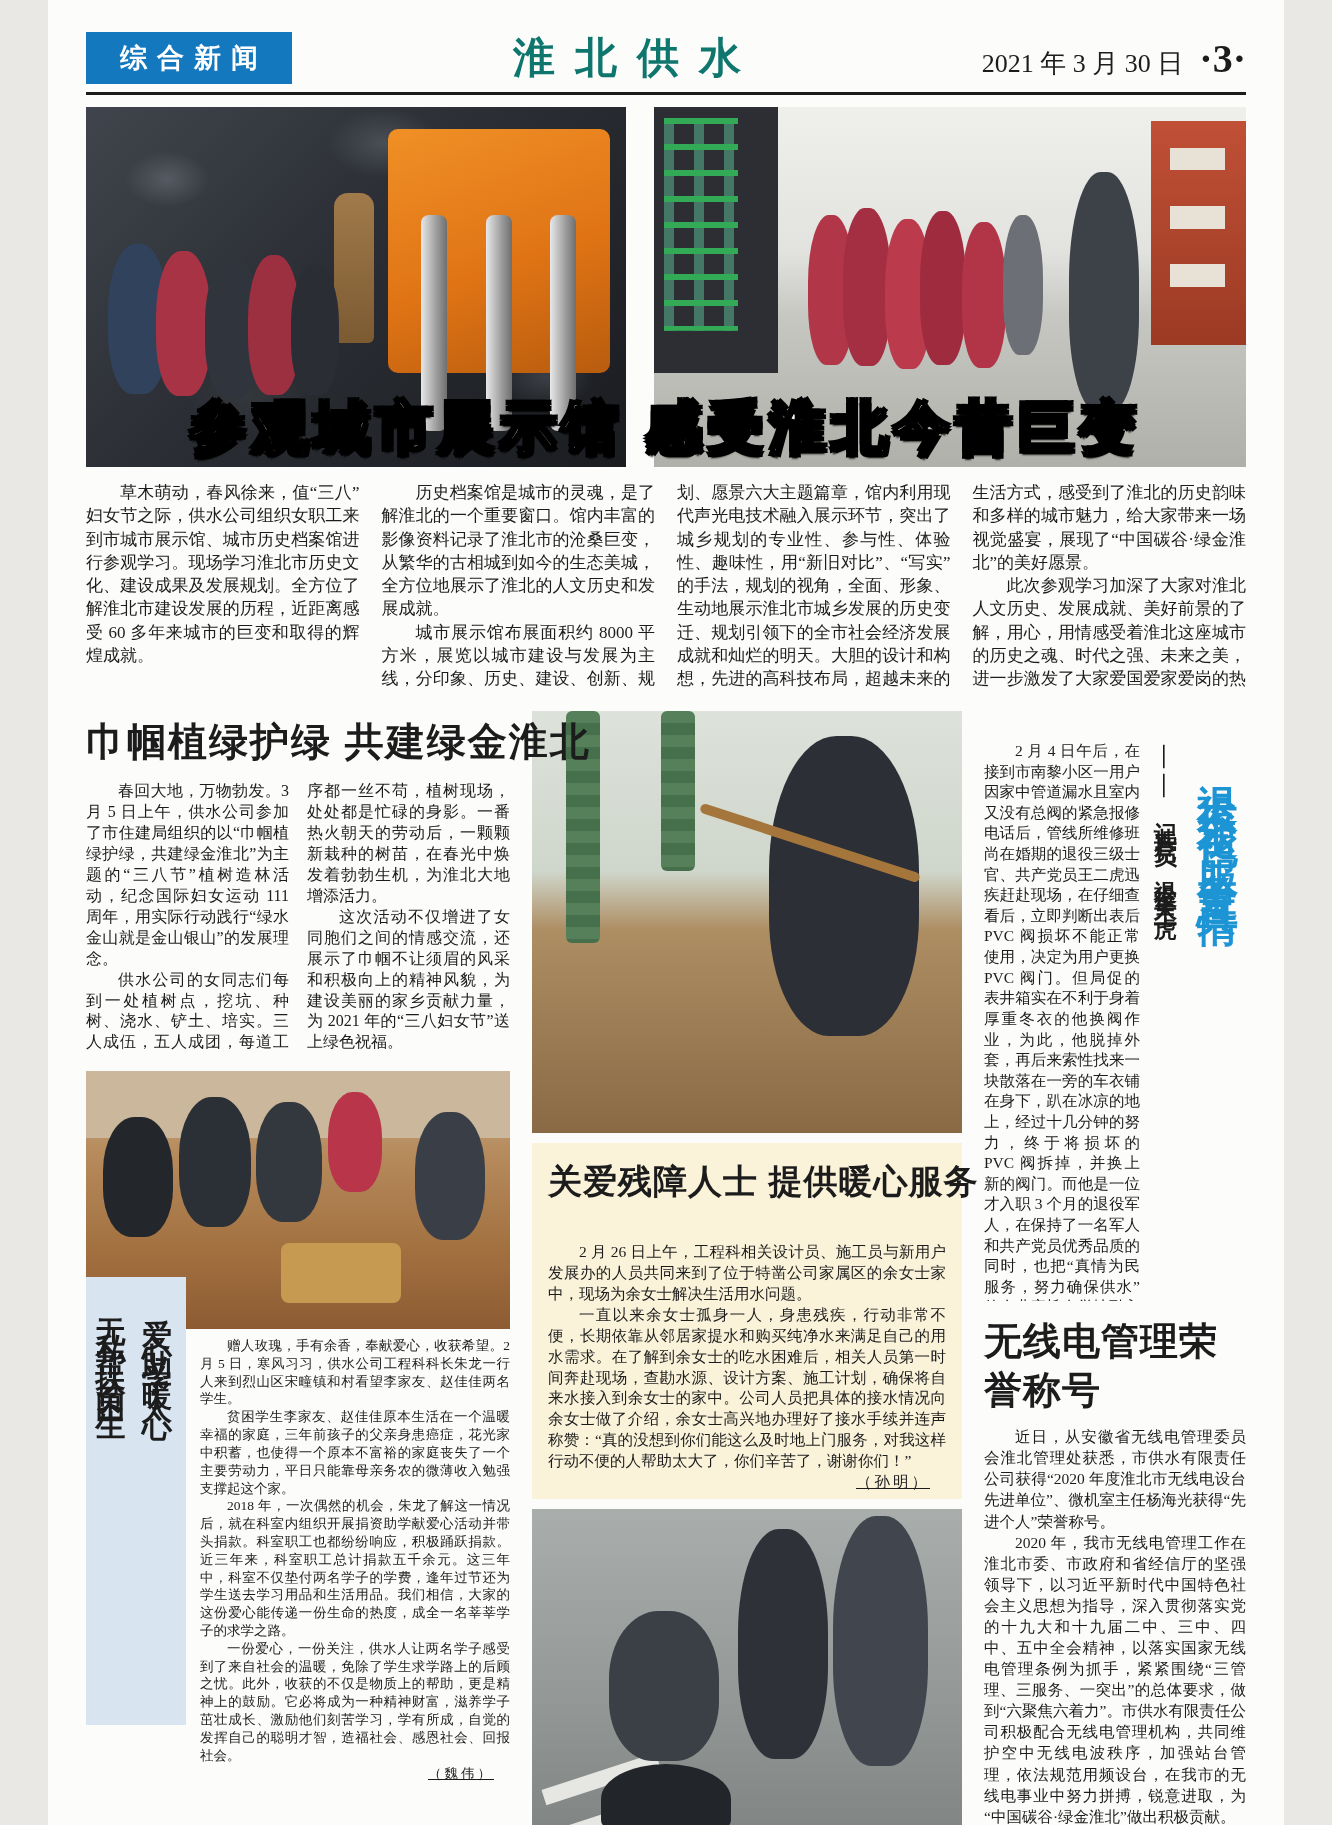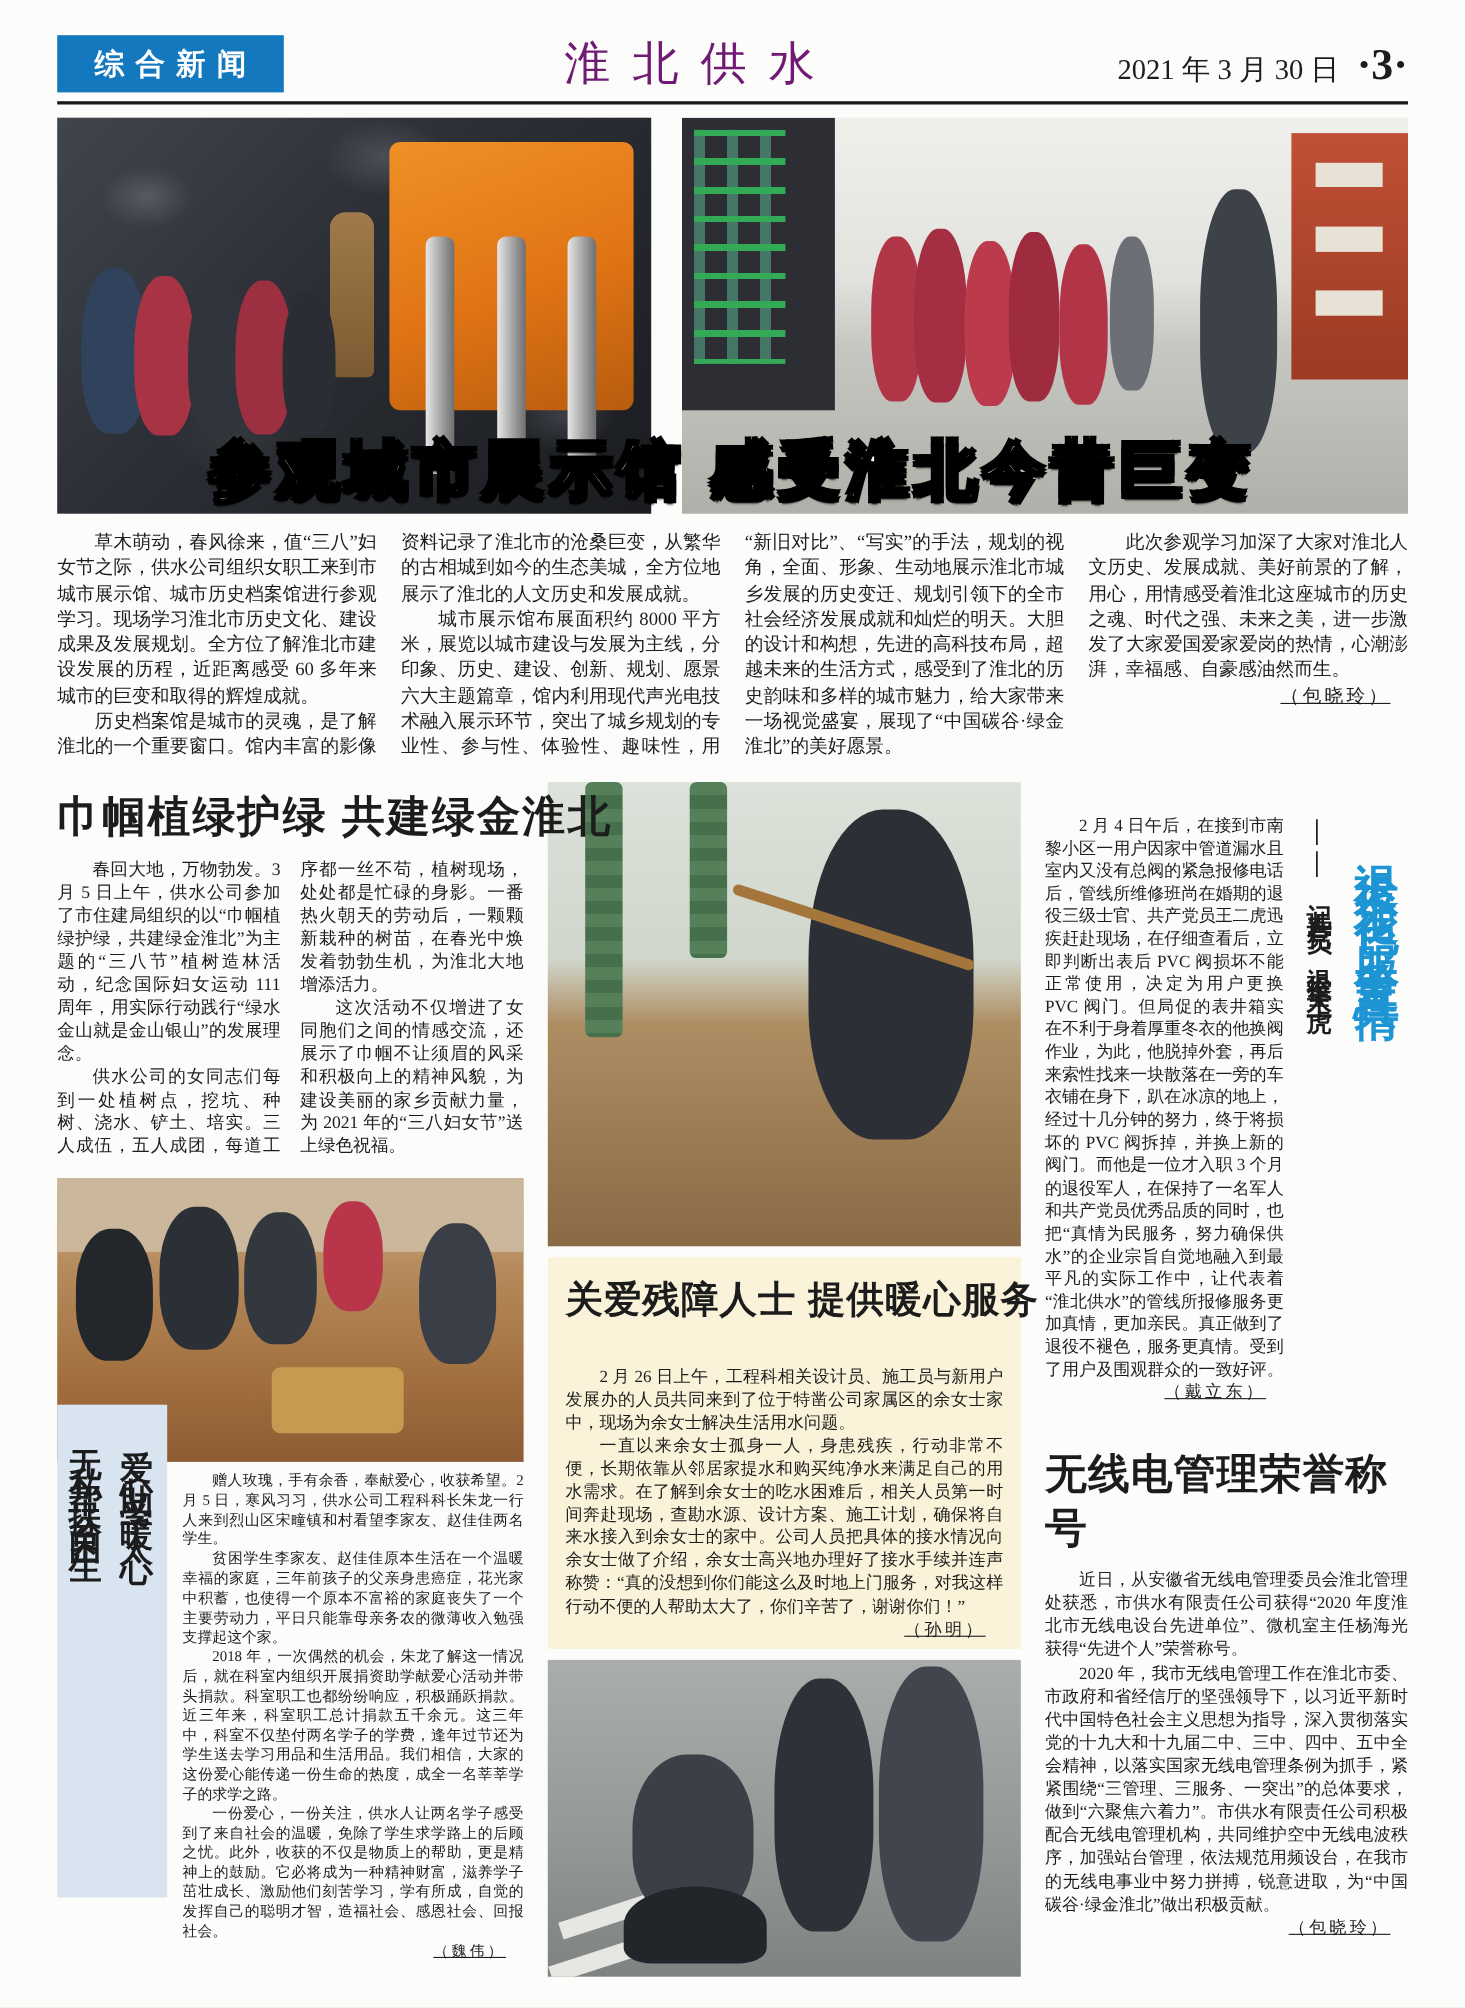"综合新闻" .page { padding: 0 52px -> 0 38px; width: 1332px -> 1236px }
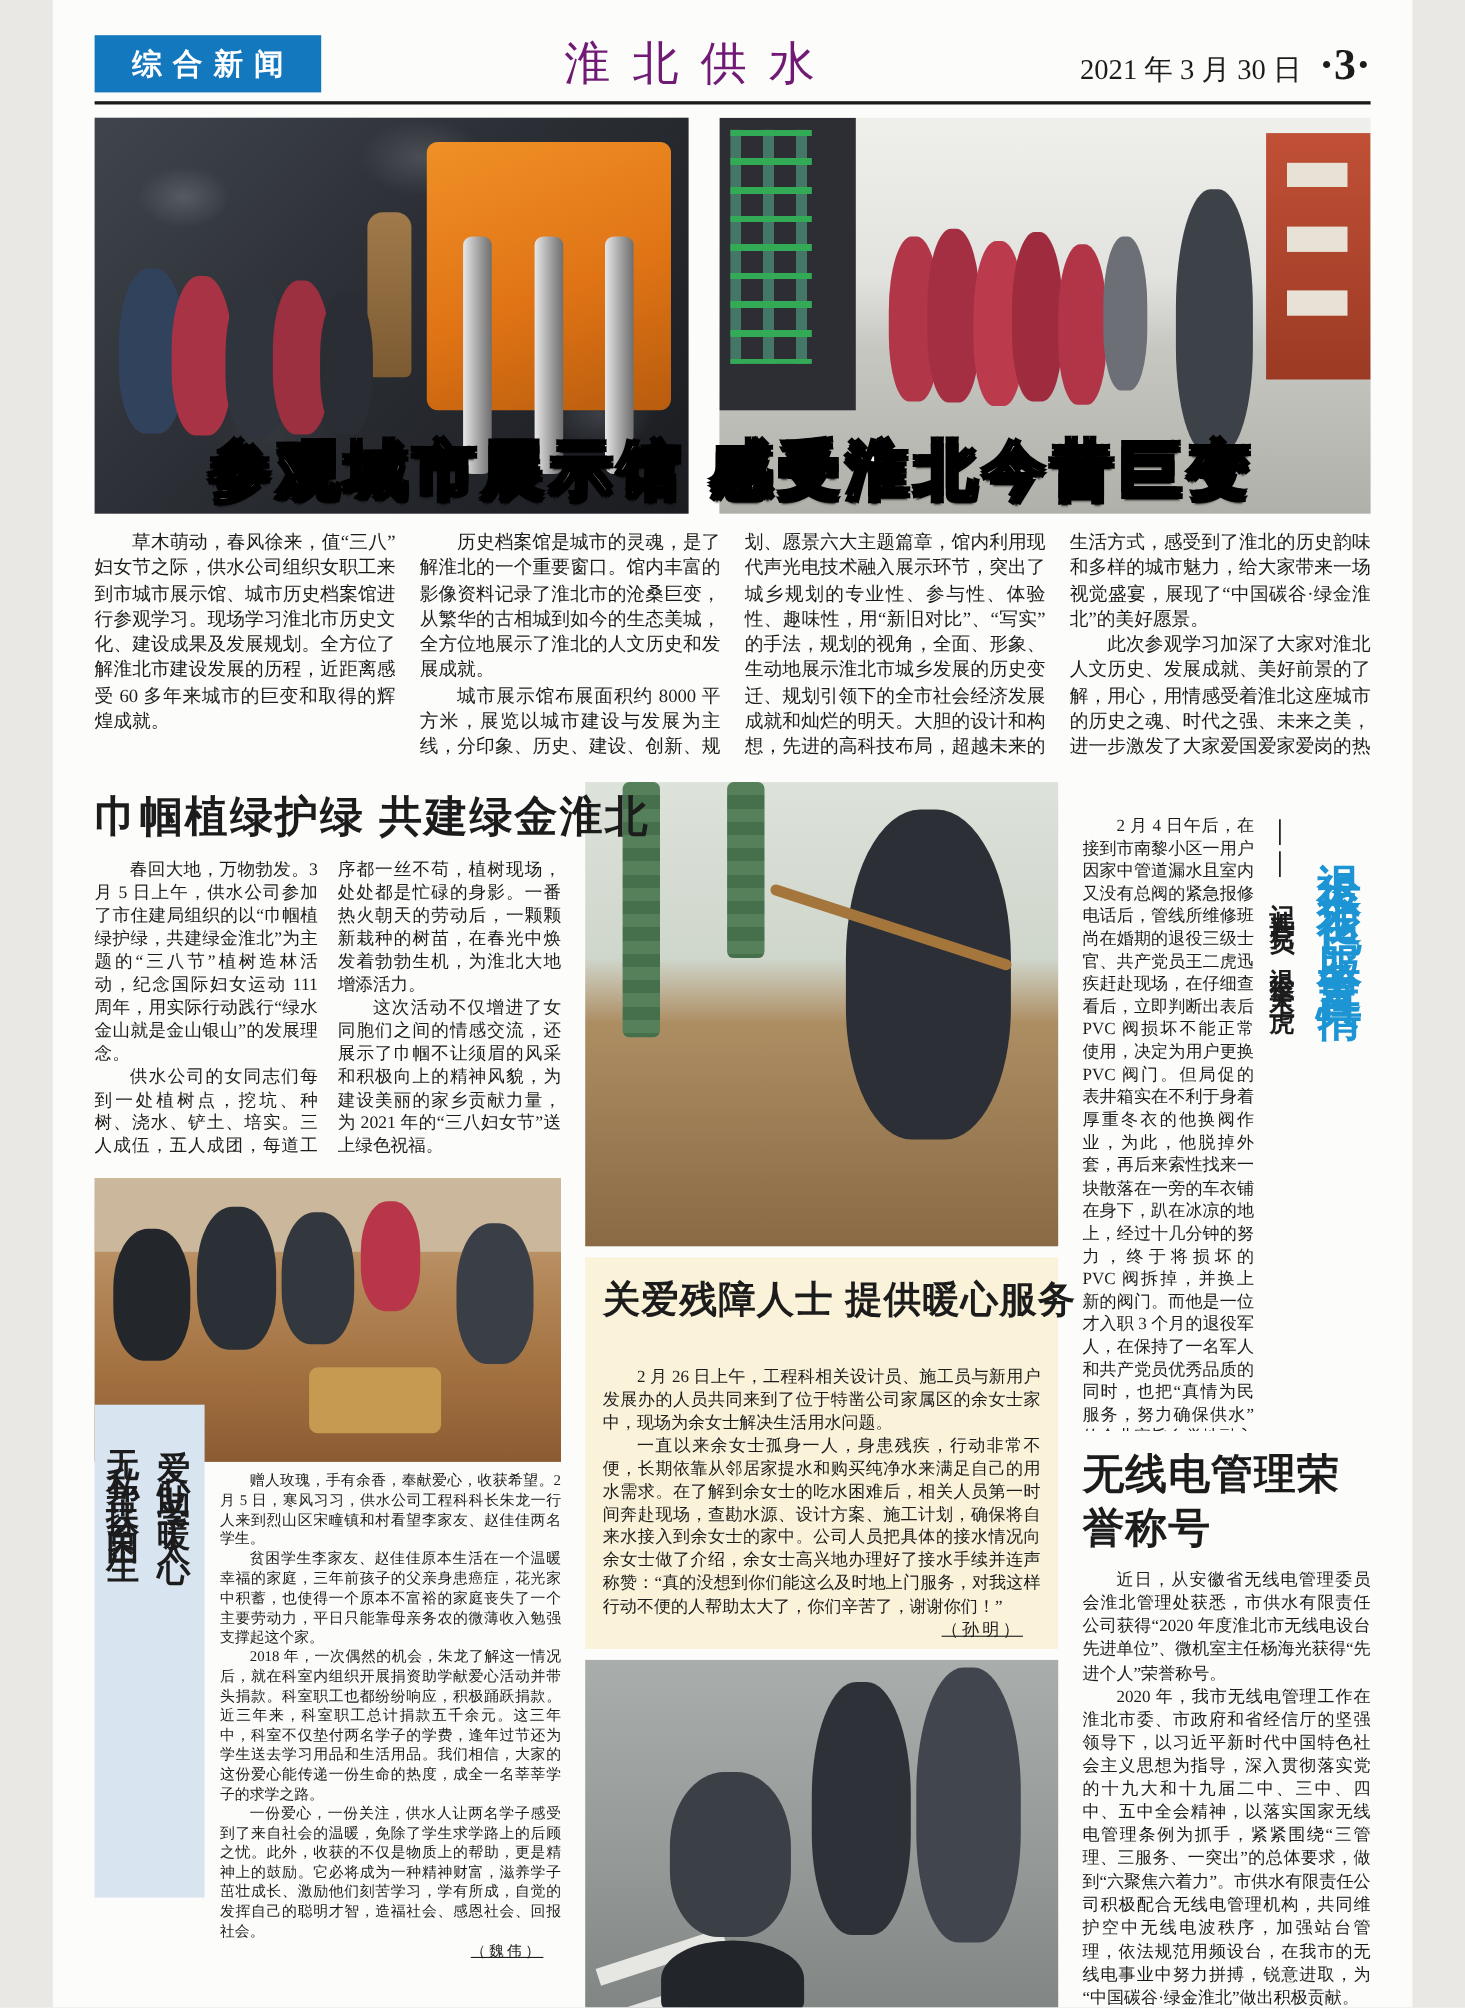"淮北供水" .masthead { color: #701a75 -> #0f766e; font-weight: normal -> bold }
